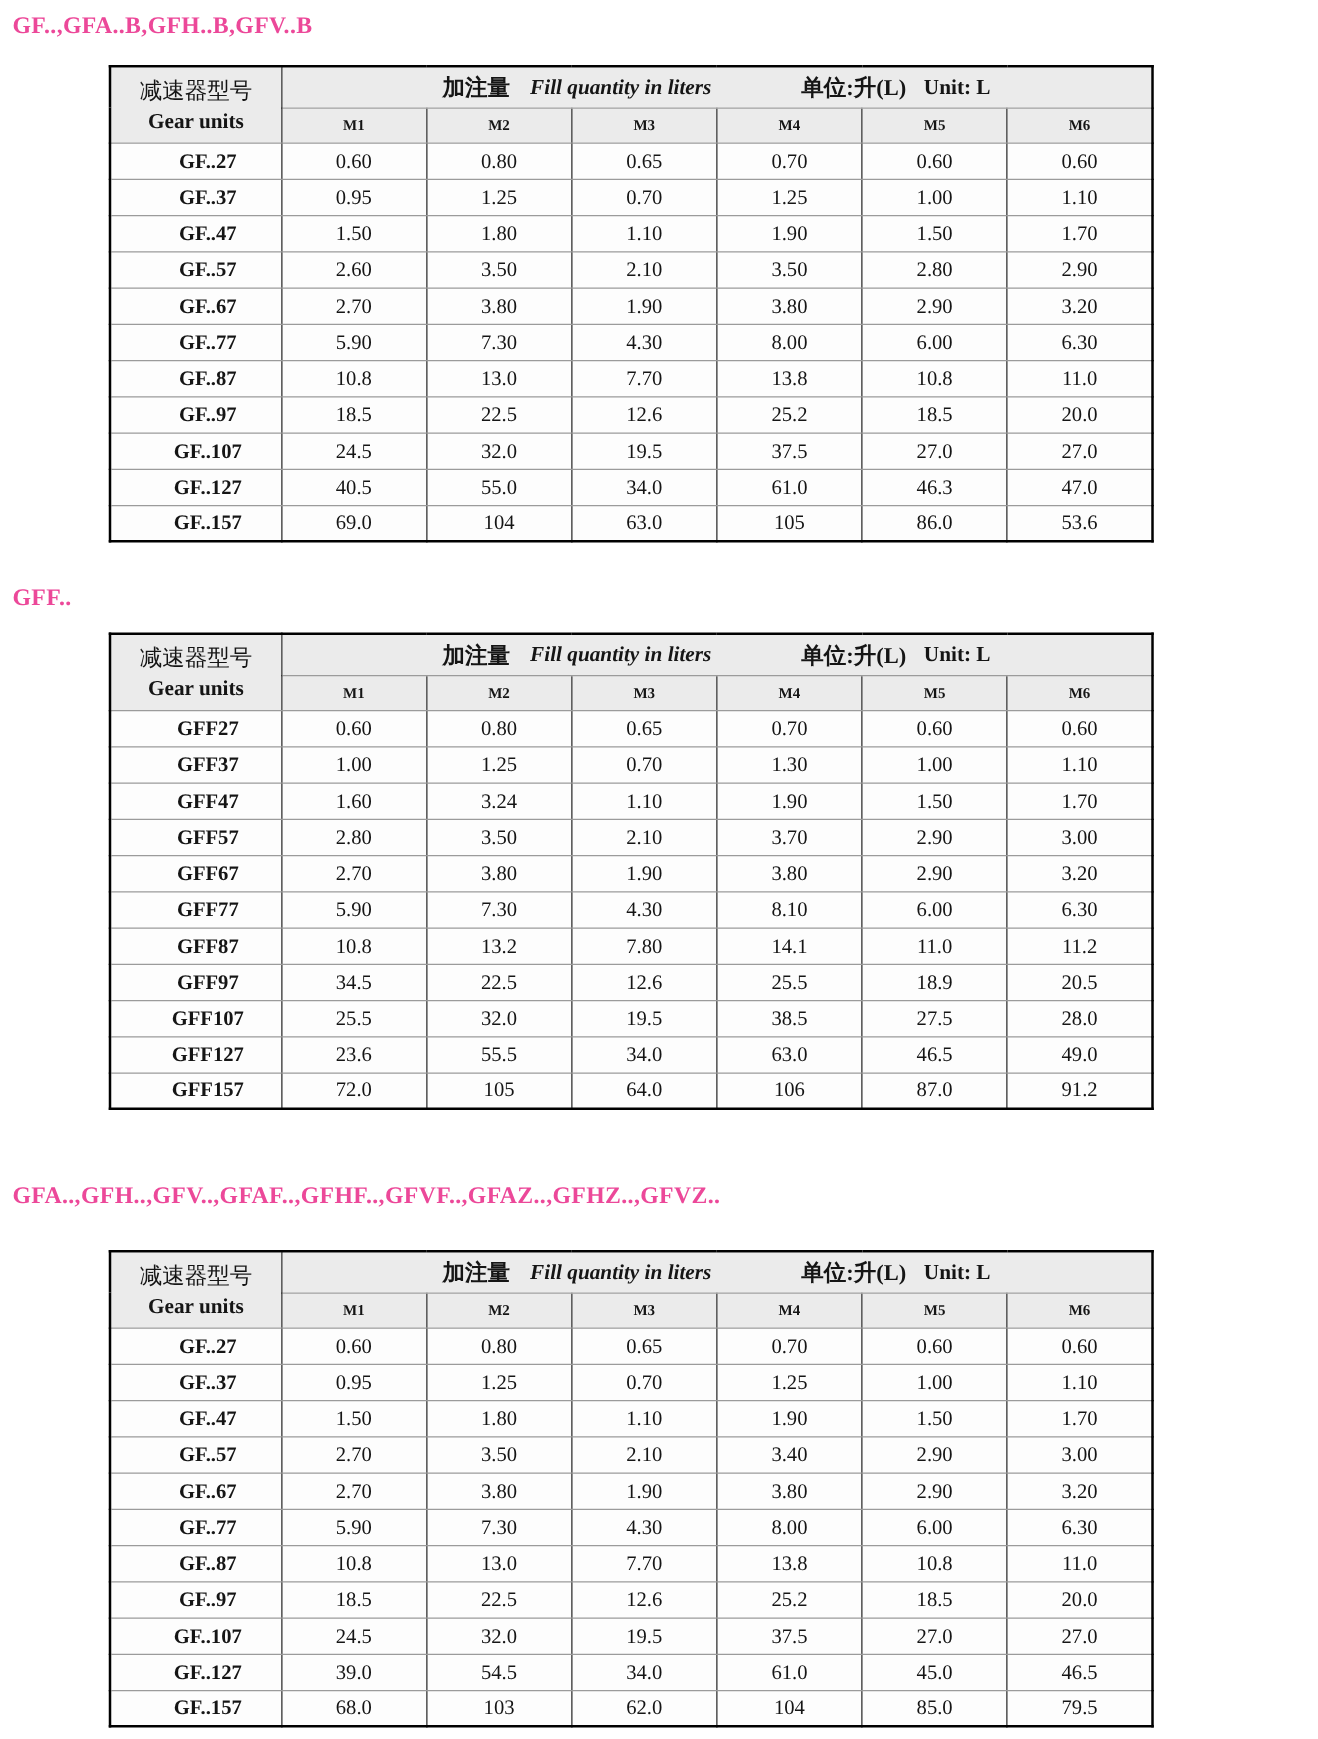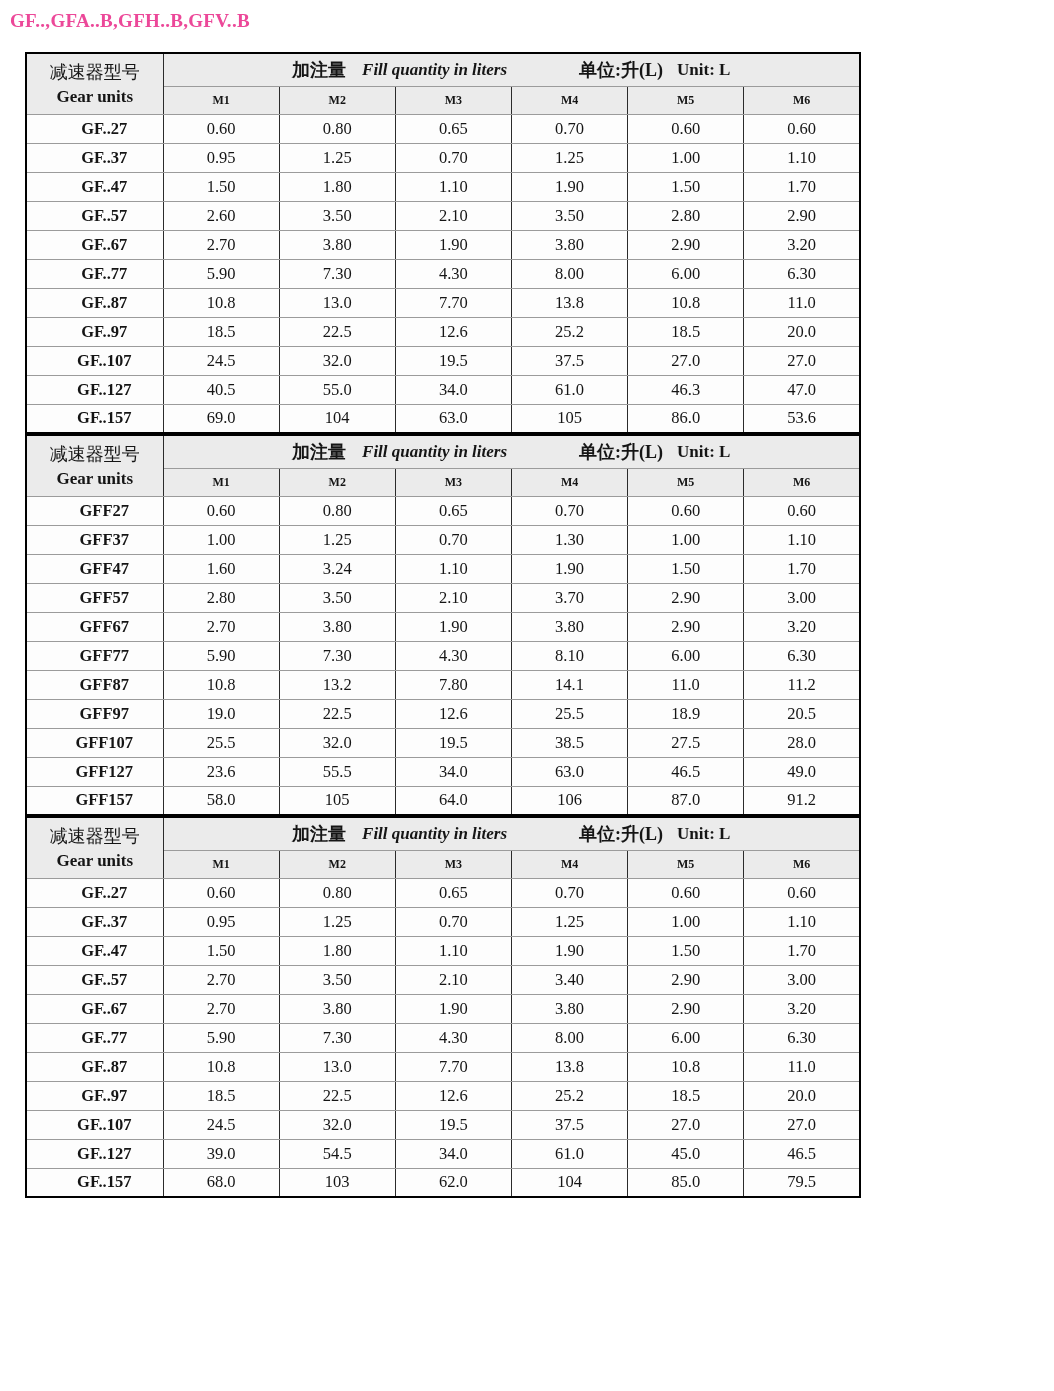"减速器型号" table.tbl { margin-left: 25px -> 87px }
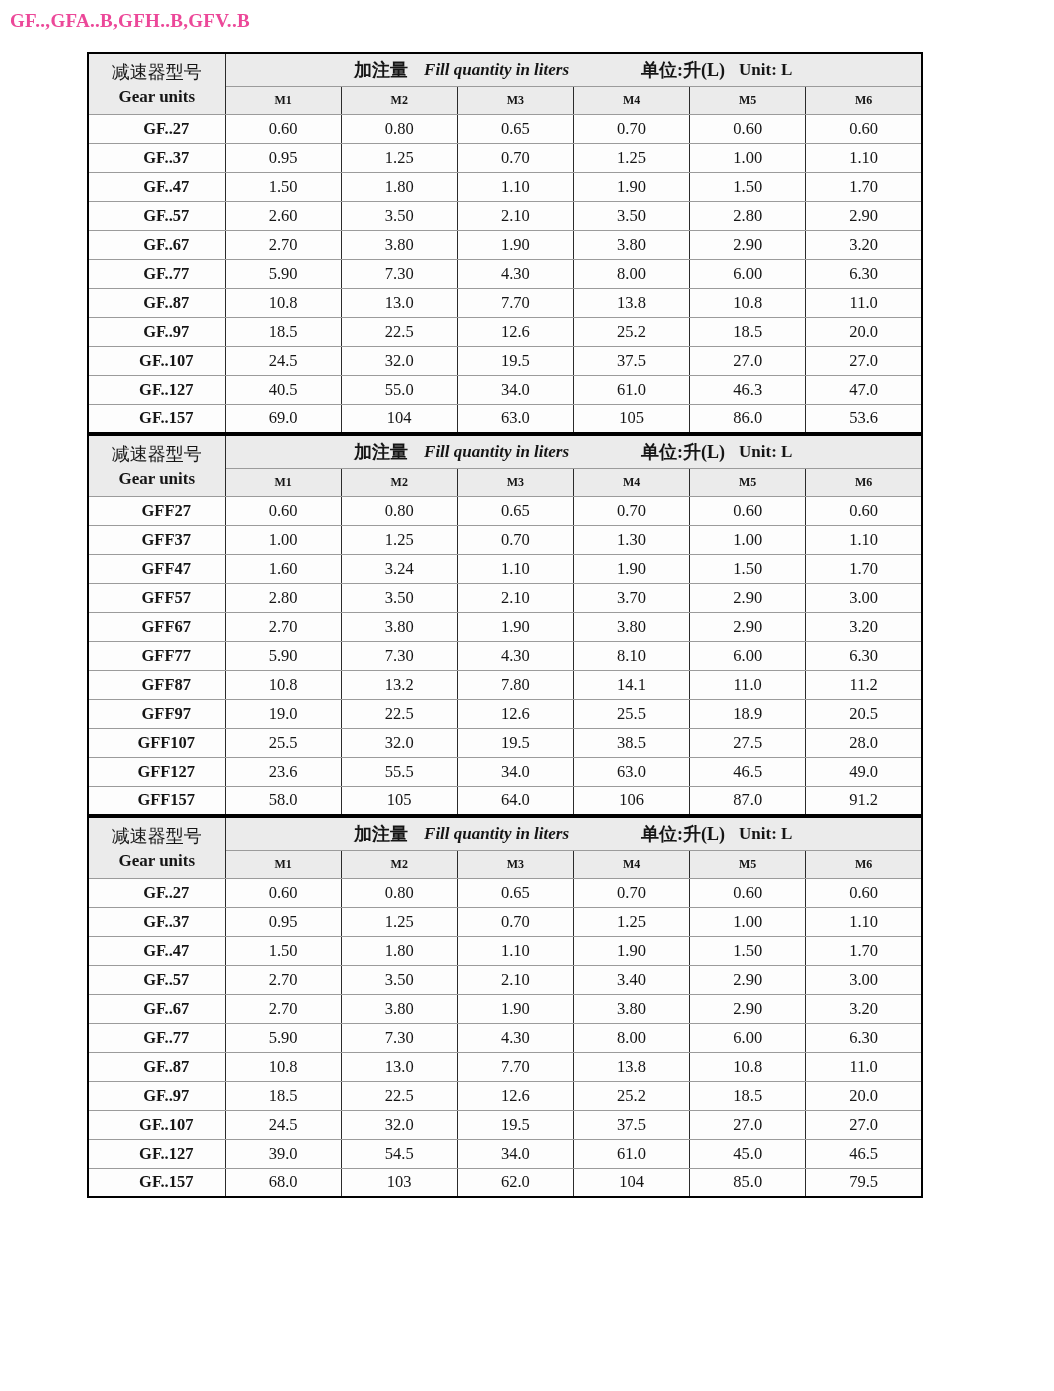"GFF.." div.section-title { html: none -> <div>GFF..</div> }
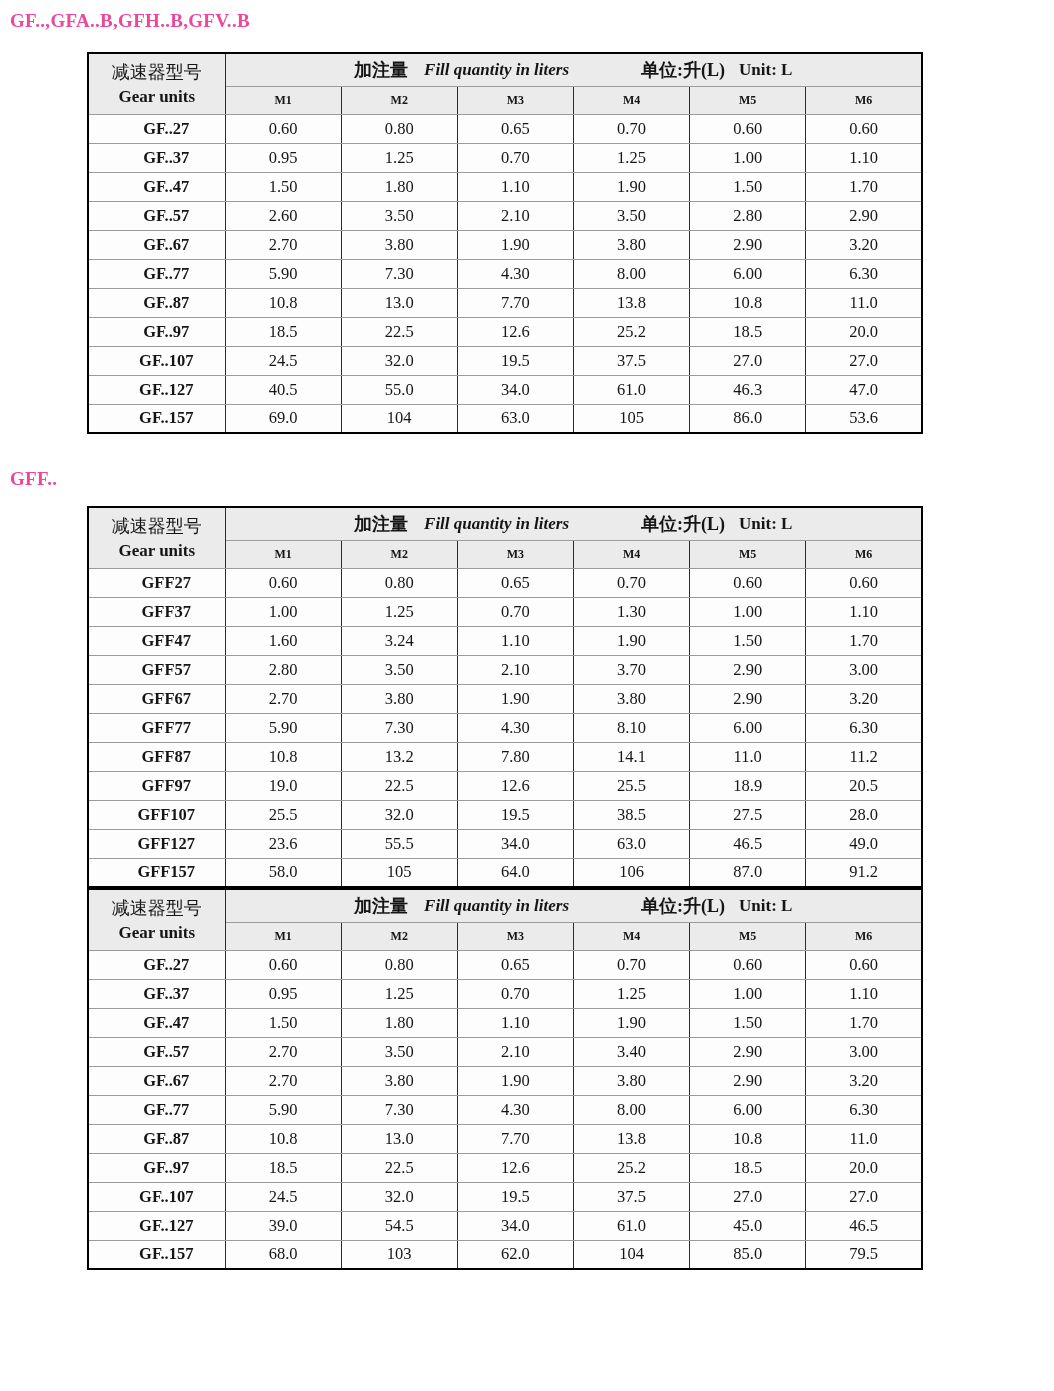"19.0" td.val { text: 19.0 -> 34.5 }
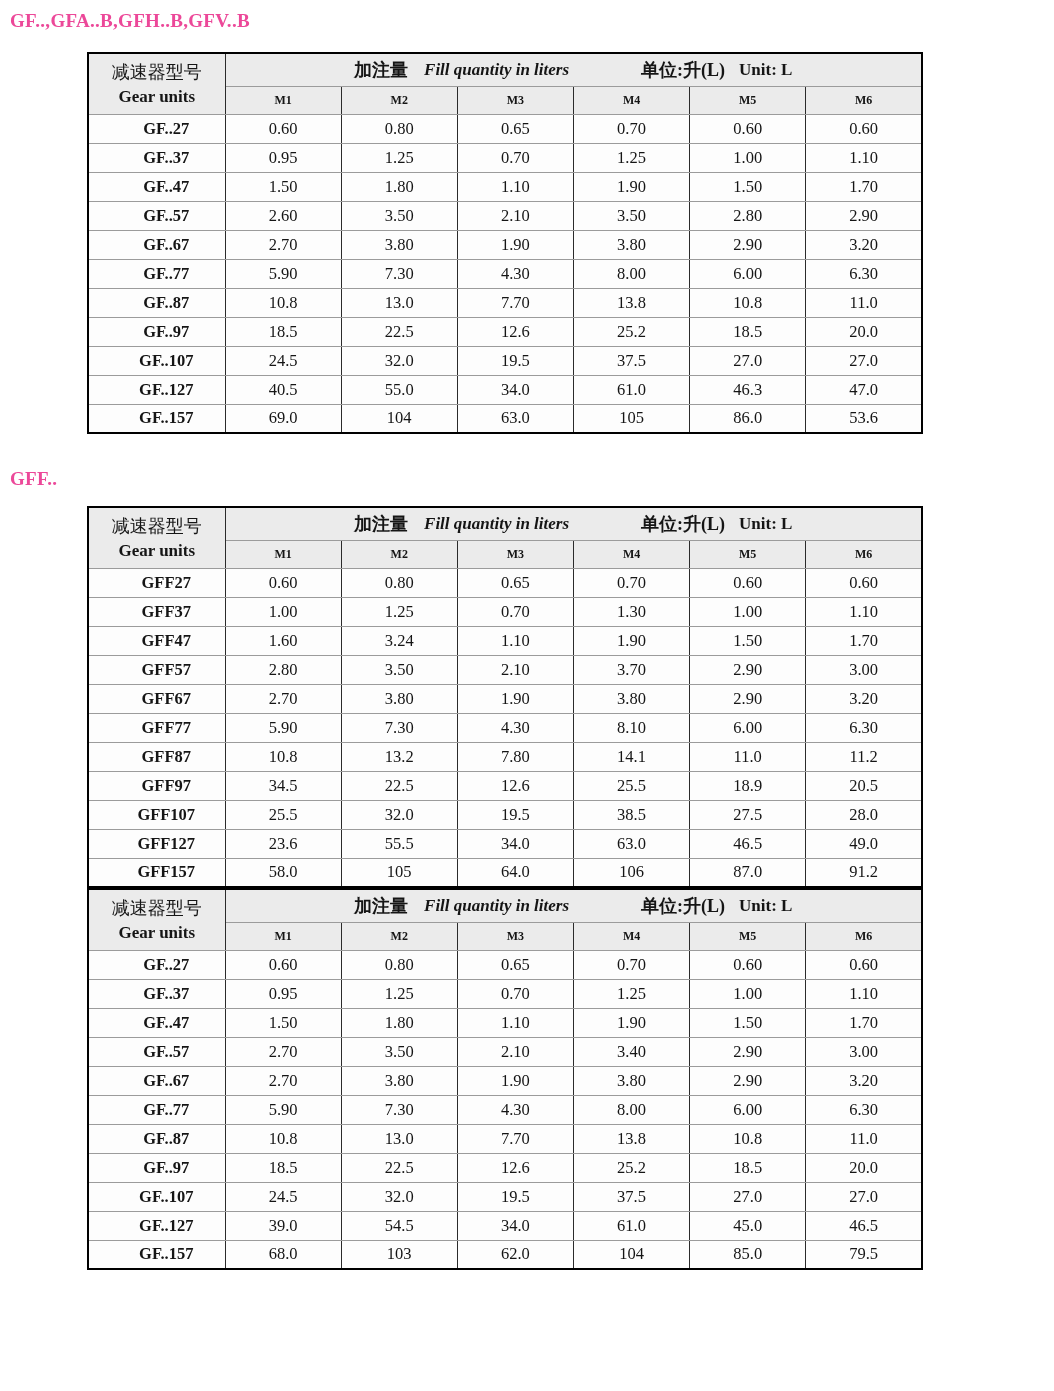"58.0" td.val { text: 58.0 -> 72.0 }
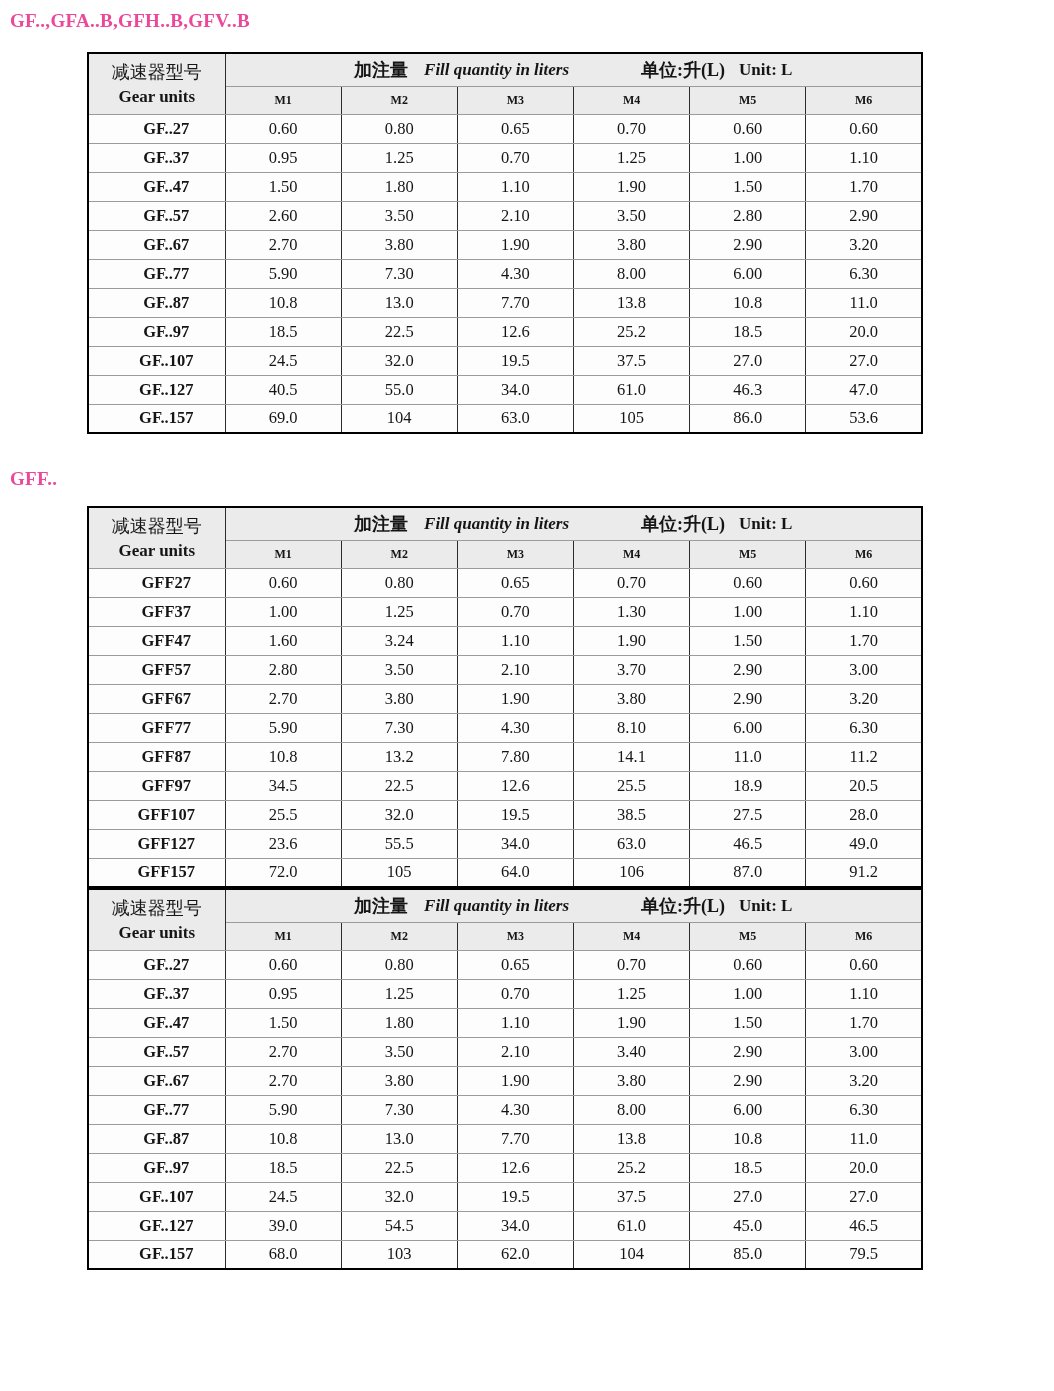"GFA..,GFH..,GFV..,GFAF..,GFHF..,GFVF..,G" div.section-title { html: none -> <div>GFA..,GFH..,GFV..,GFAF..,GFHF..,GFVF..,GFAZ..,GFHZ..,GFVZ..</div> }
